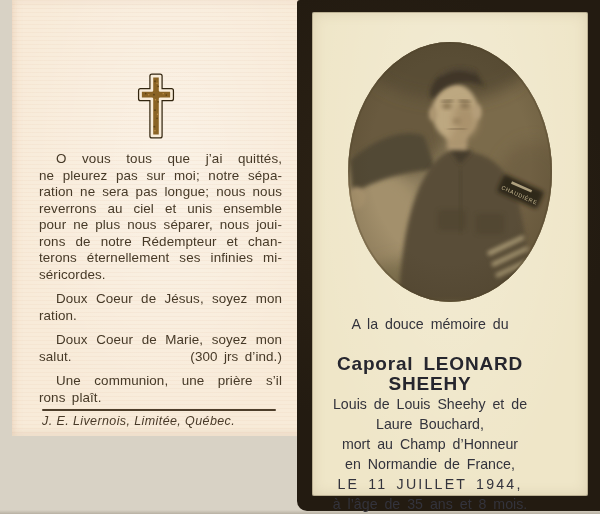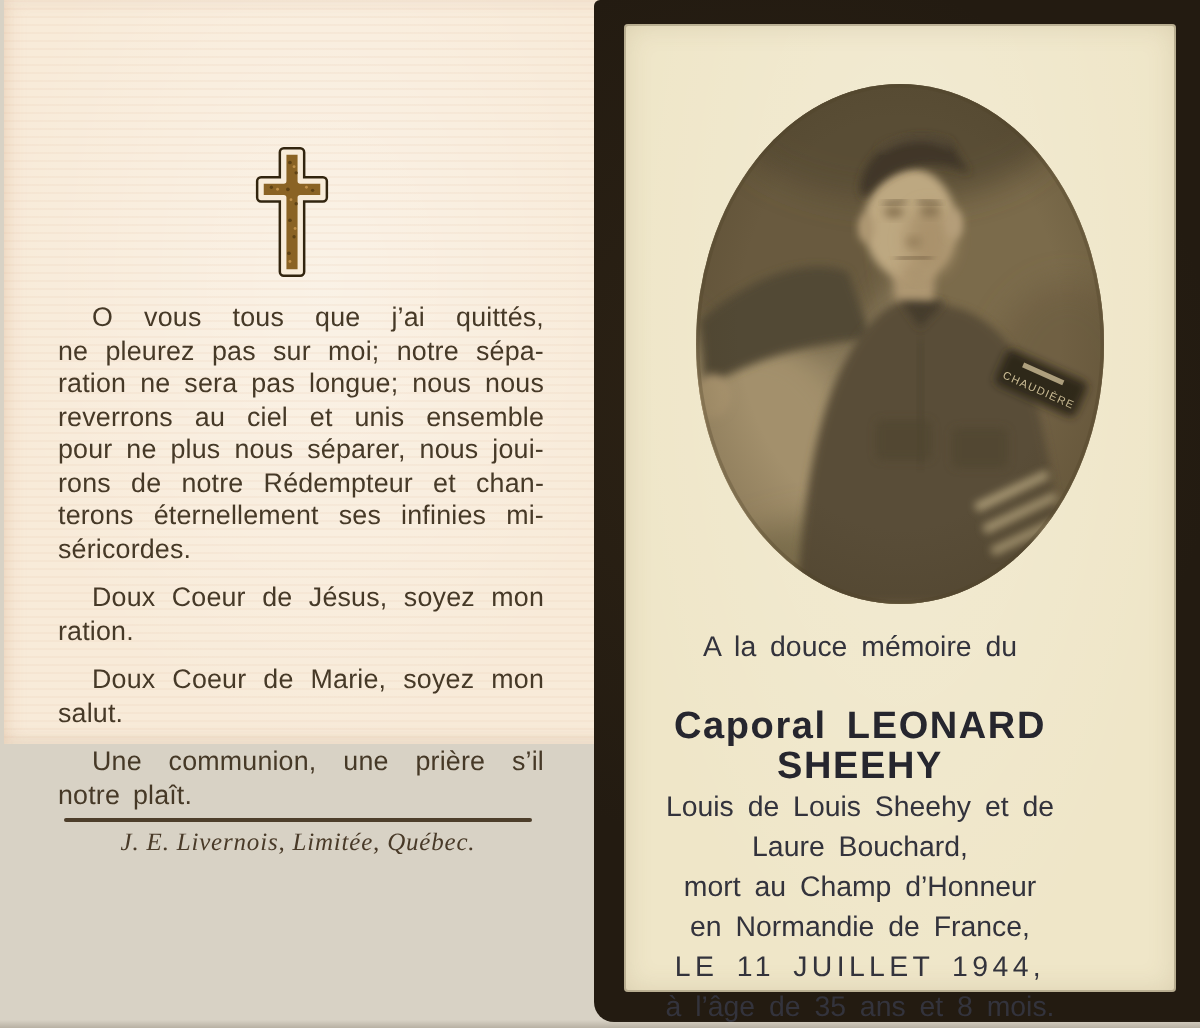"O vous tous que j’ai" .left-card { height: 372px -> 436px; left: 2px -> 12px }
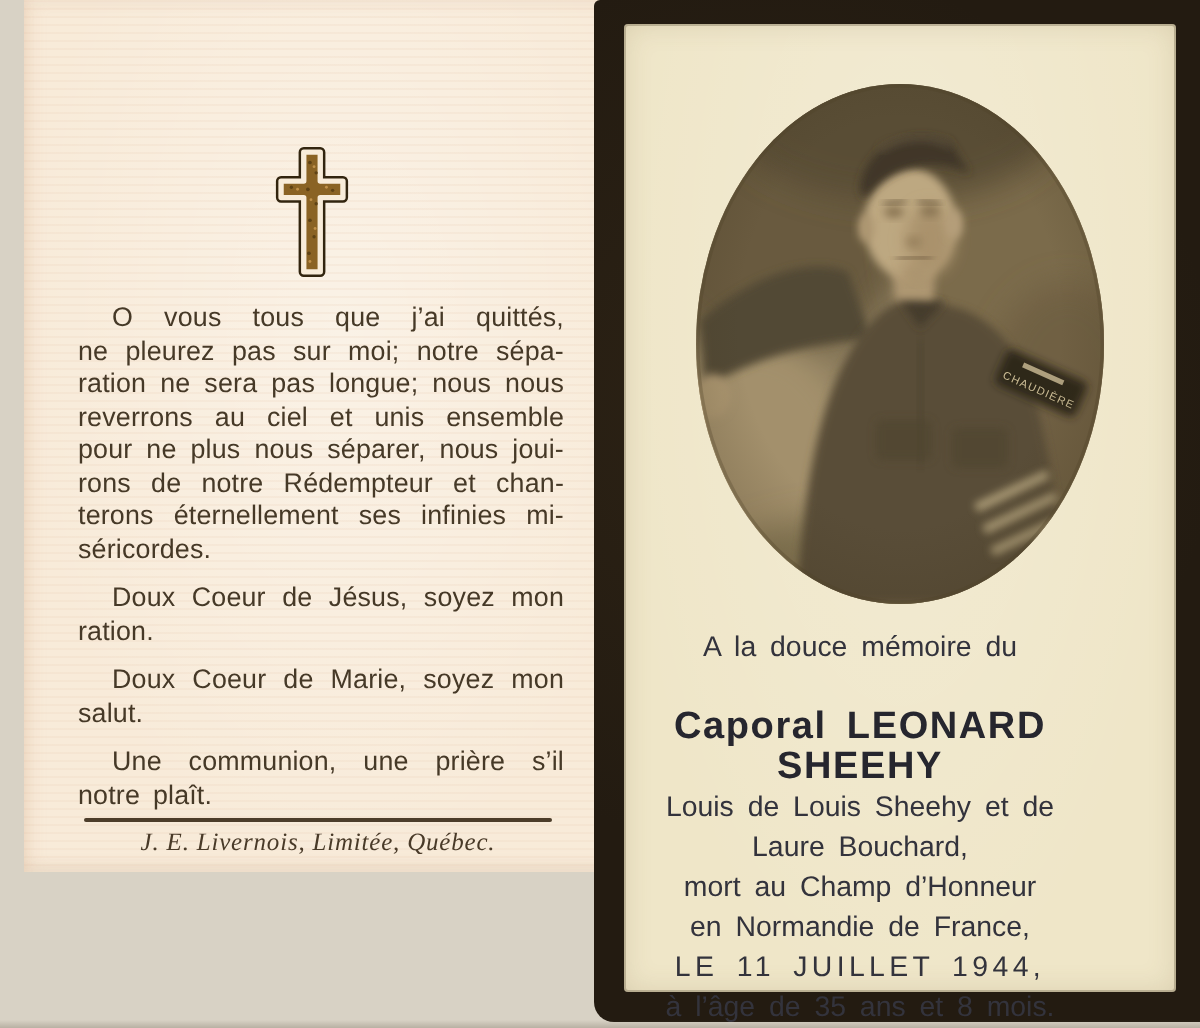"(300 jrs d’ind.)" span { html: none -> <span>(300 jrs d’ind.)</span> }
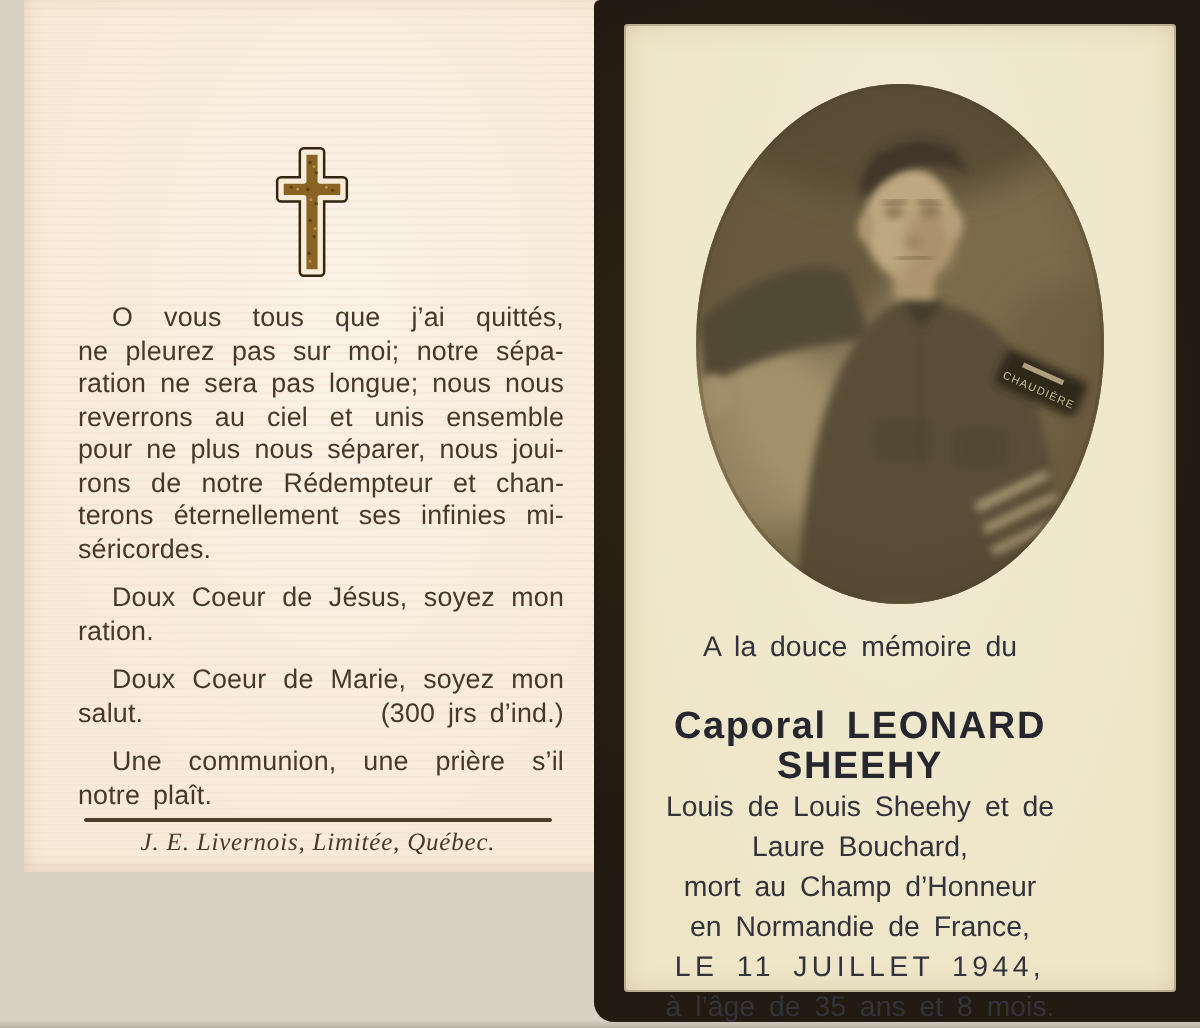"notre plaît." div.line { text: notre -> rons }
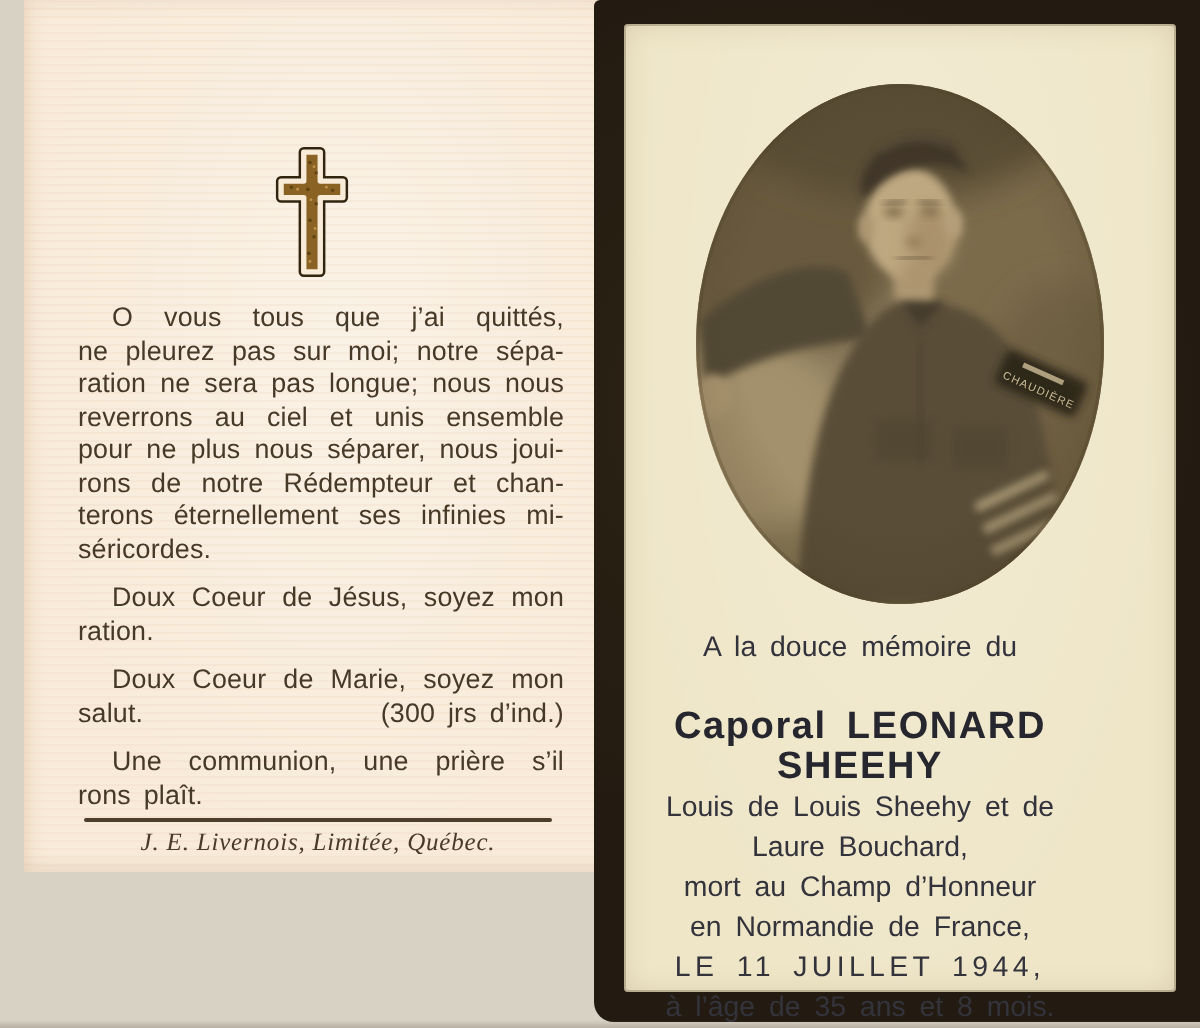"J. E. Livernois, Limitée, Québec." .credit { font-family: Liberation Serif, serif -> Liberation Sans, sans-serif; text-align: center -> left }
